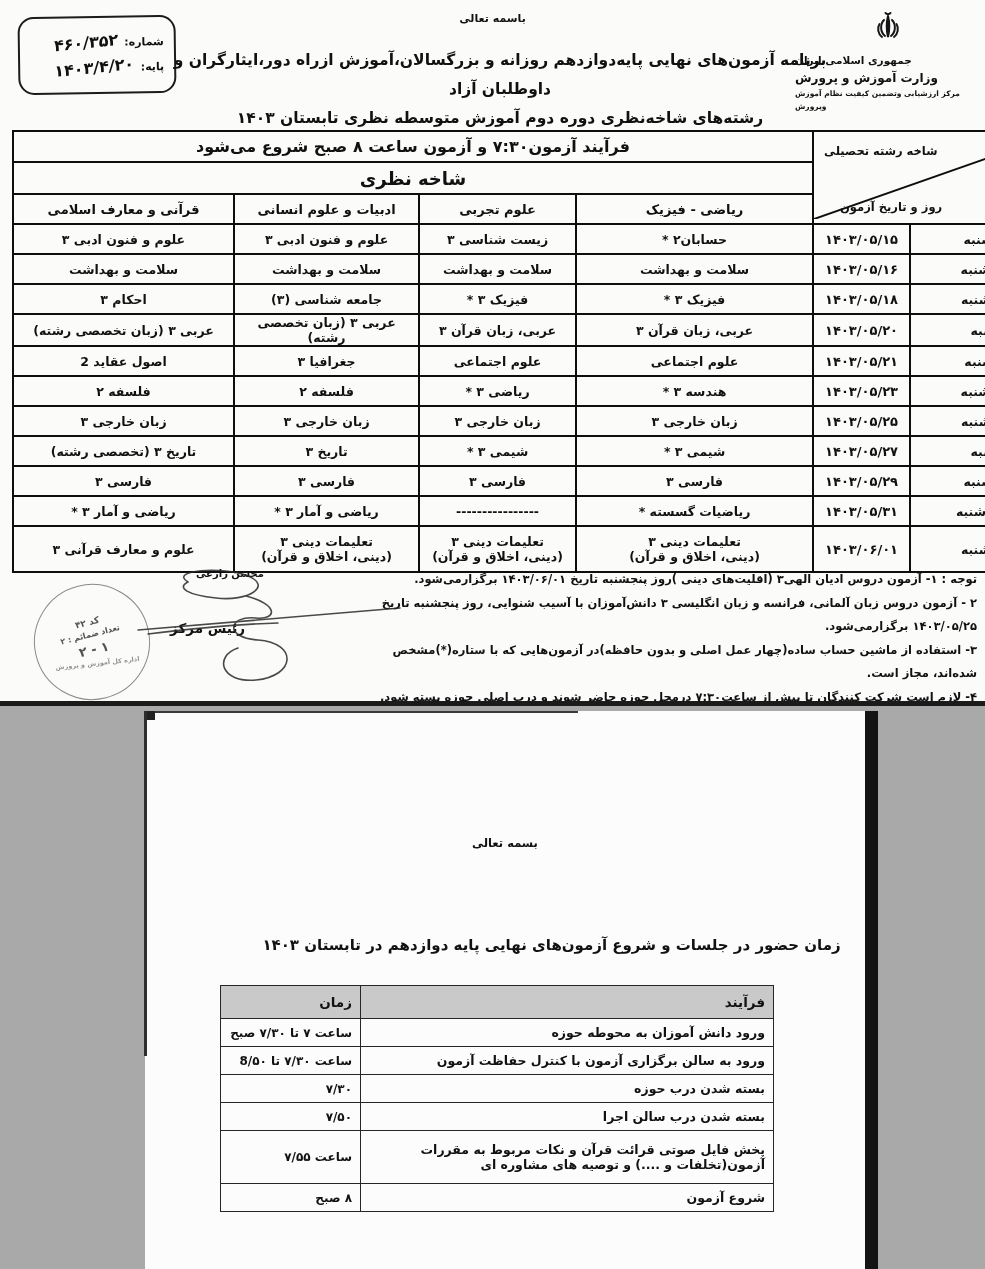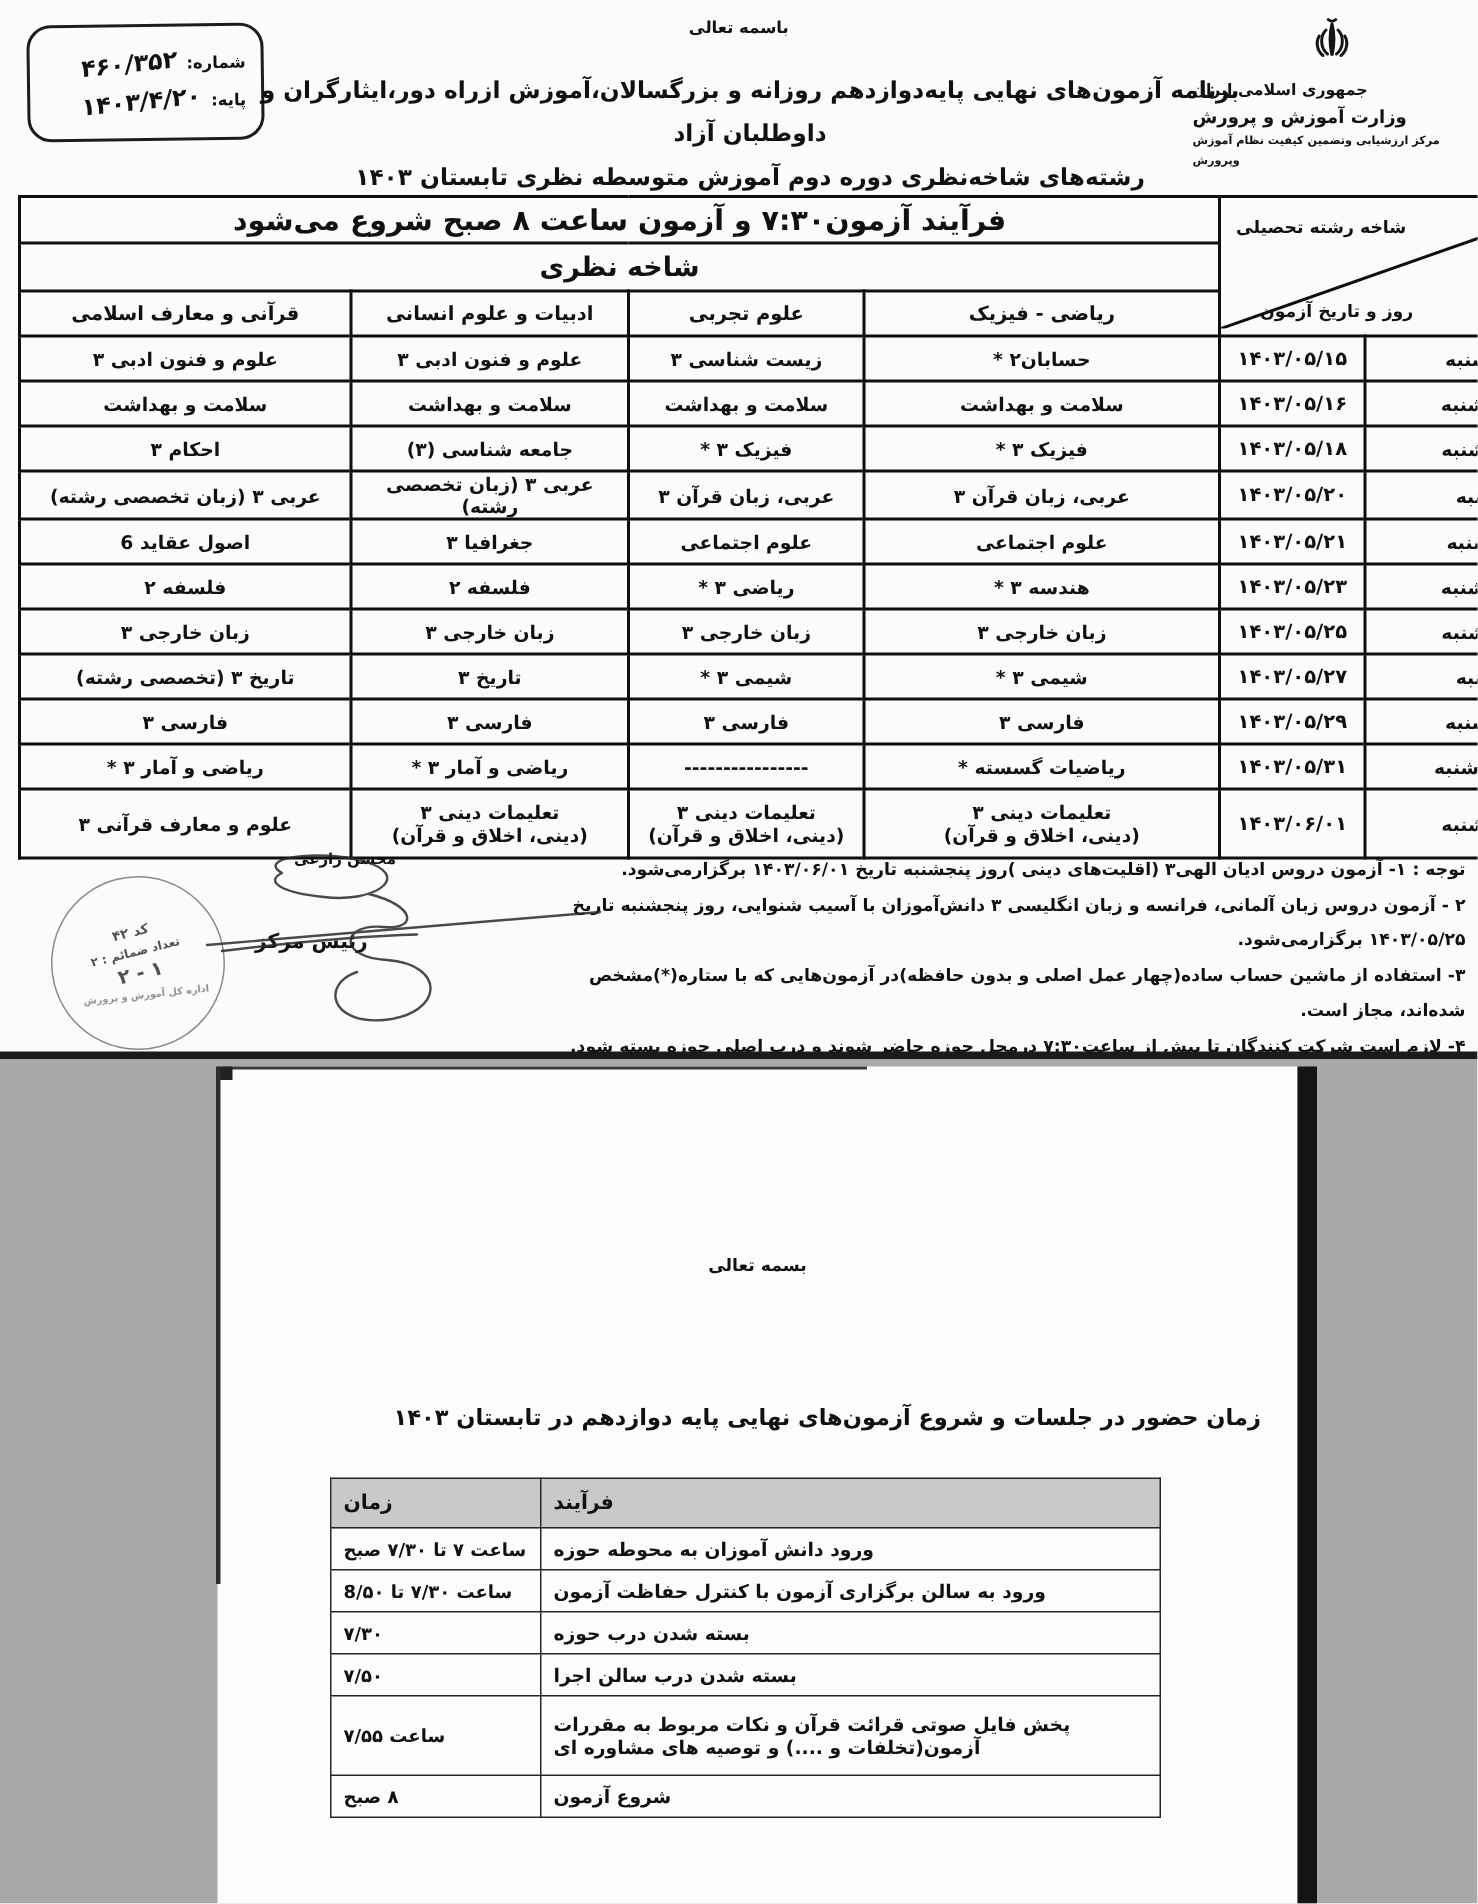"فرآیند آزمون۷:۳۰ و آزمون ساعت" .t1 .process { font-size: 19px -> 16px }
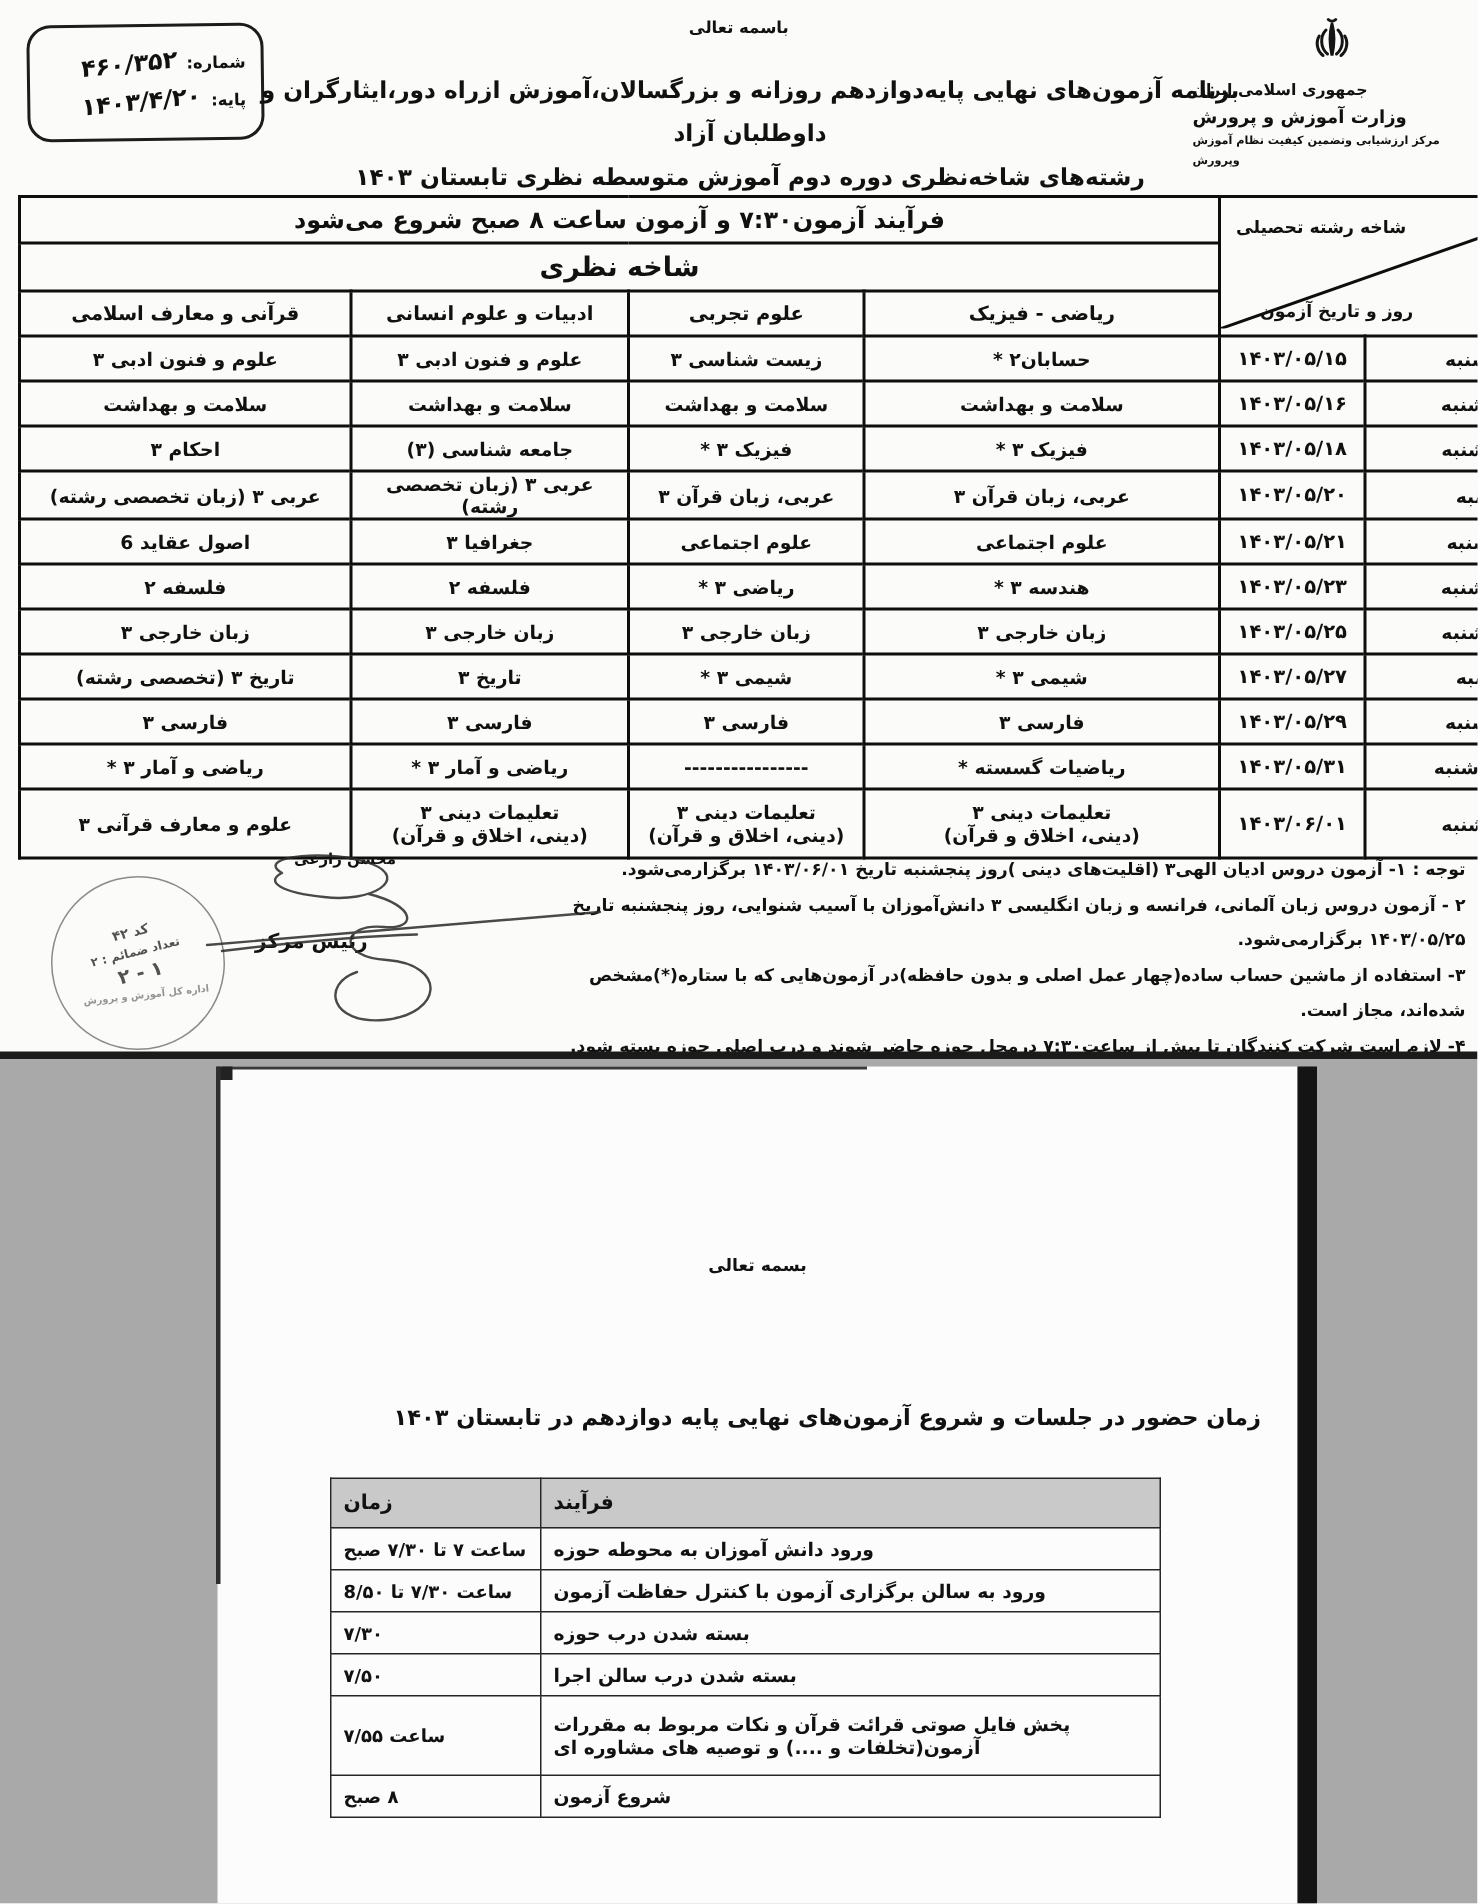"اصول عقاید 6" td.subj { text: 6 -> 2 }
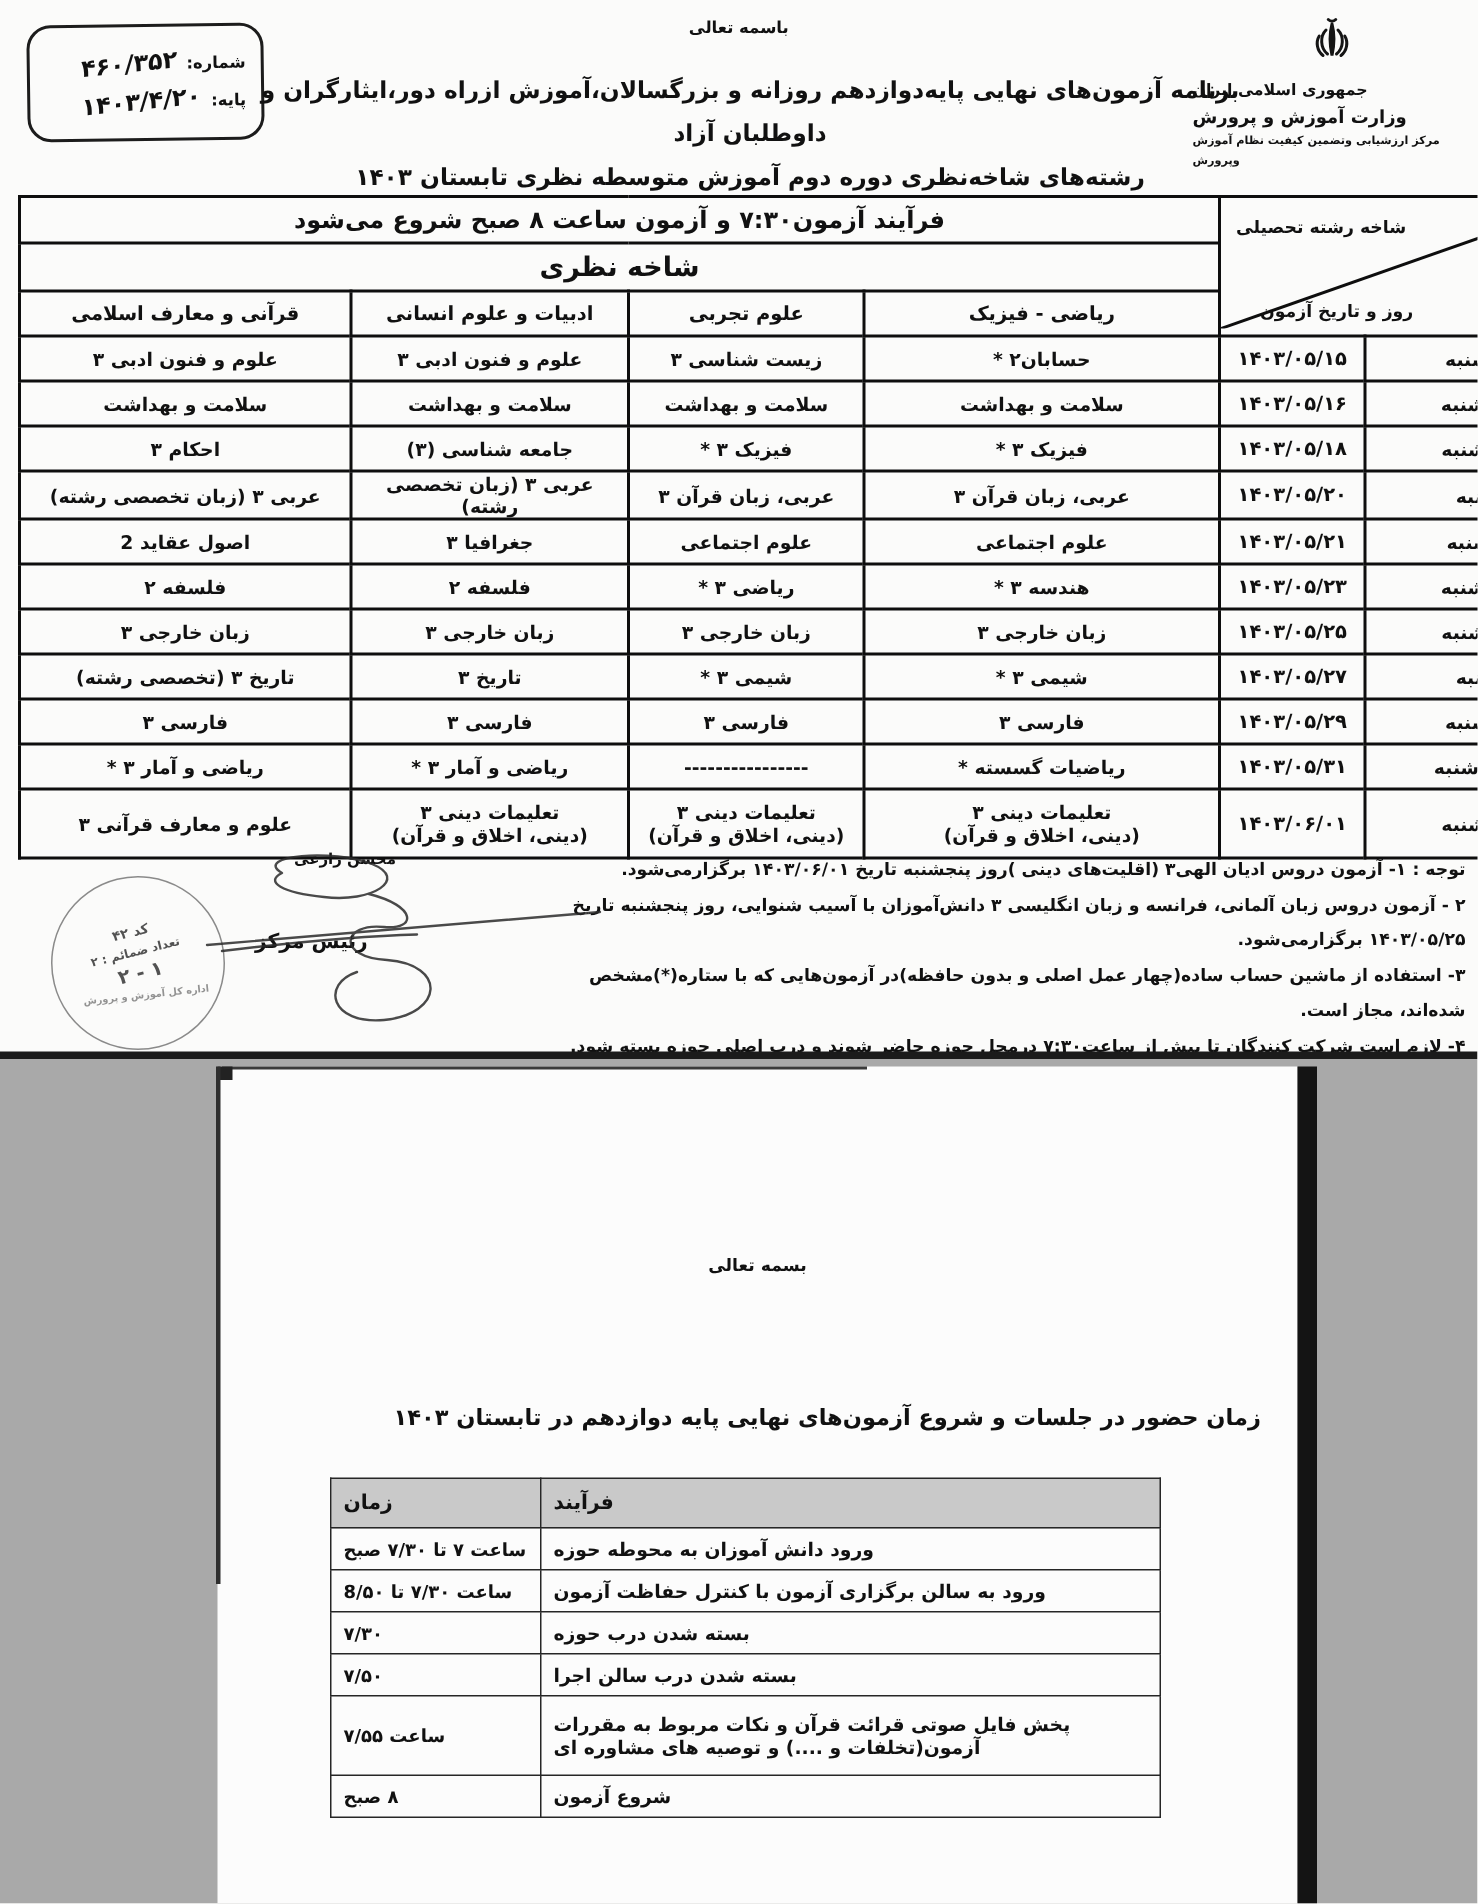"زمان" .t2 td,.t2 th { text-align: left -> right }
